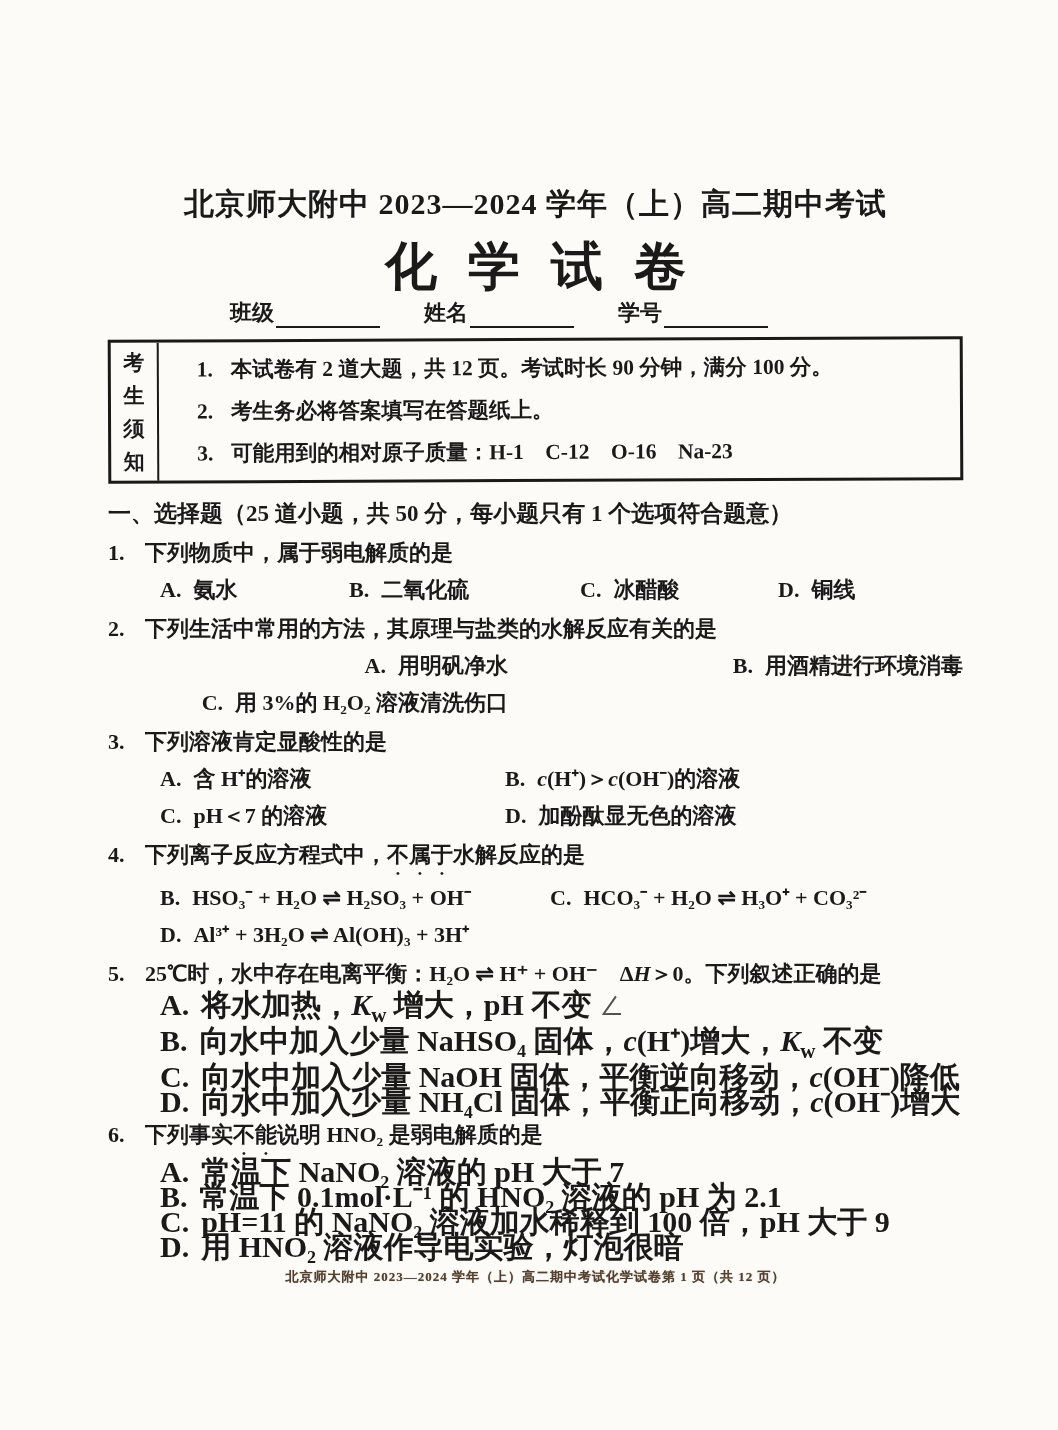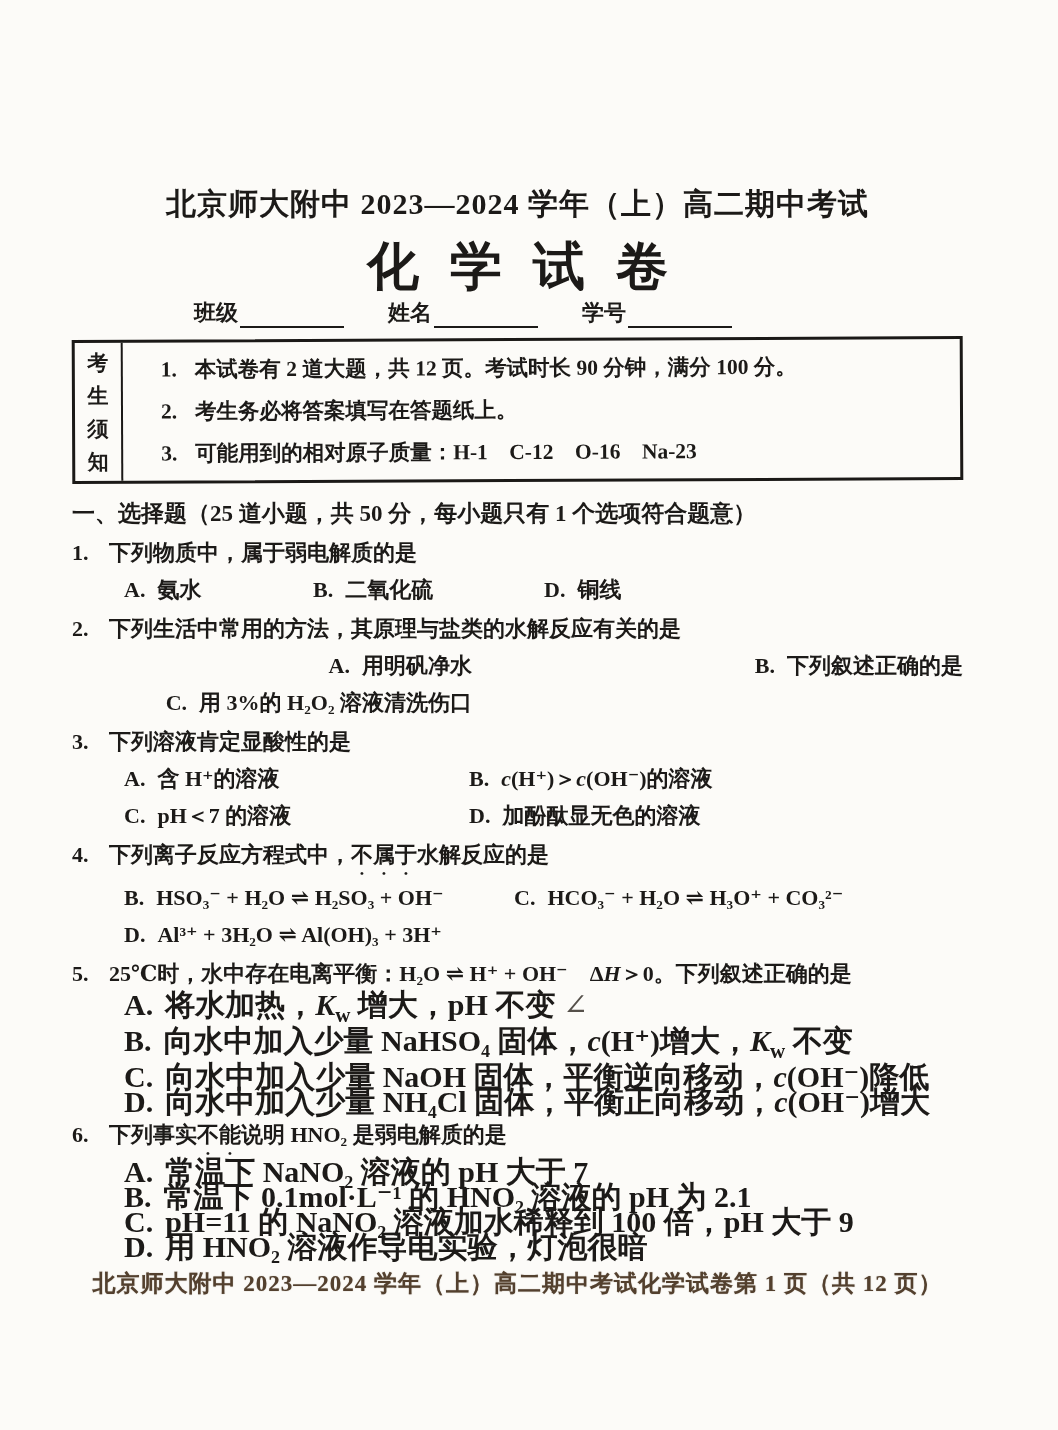"北京师大附中 2023—2024 学年（上）高二期中考试" .content { font-family: none -> Liberation Serif, serif; padding: 0 95px 0 72px -> 0 95px 0 108px }
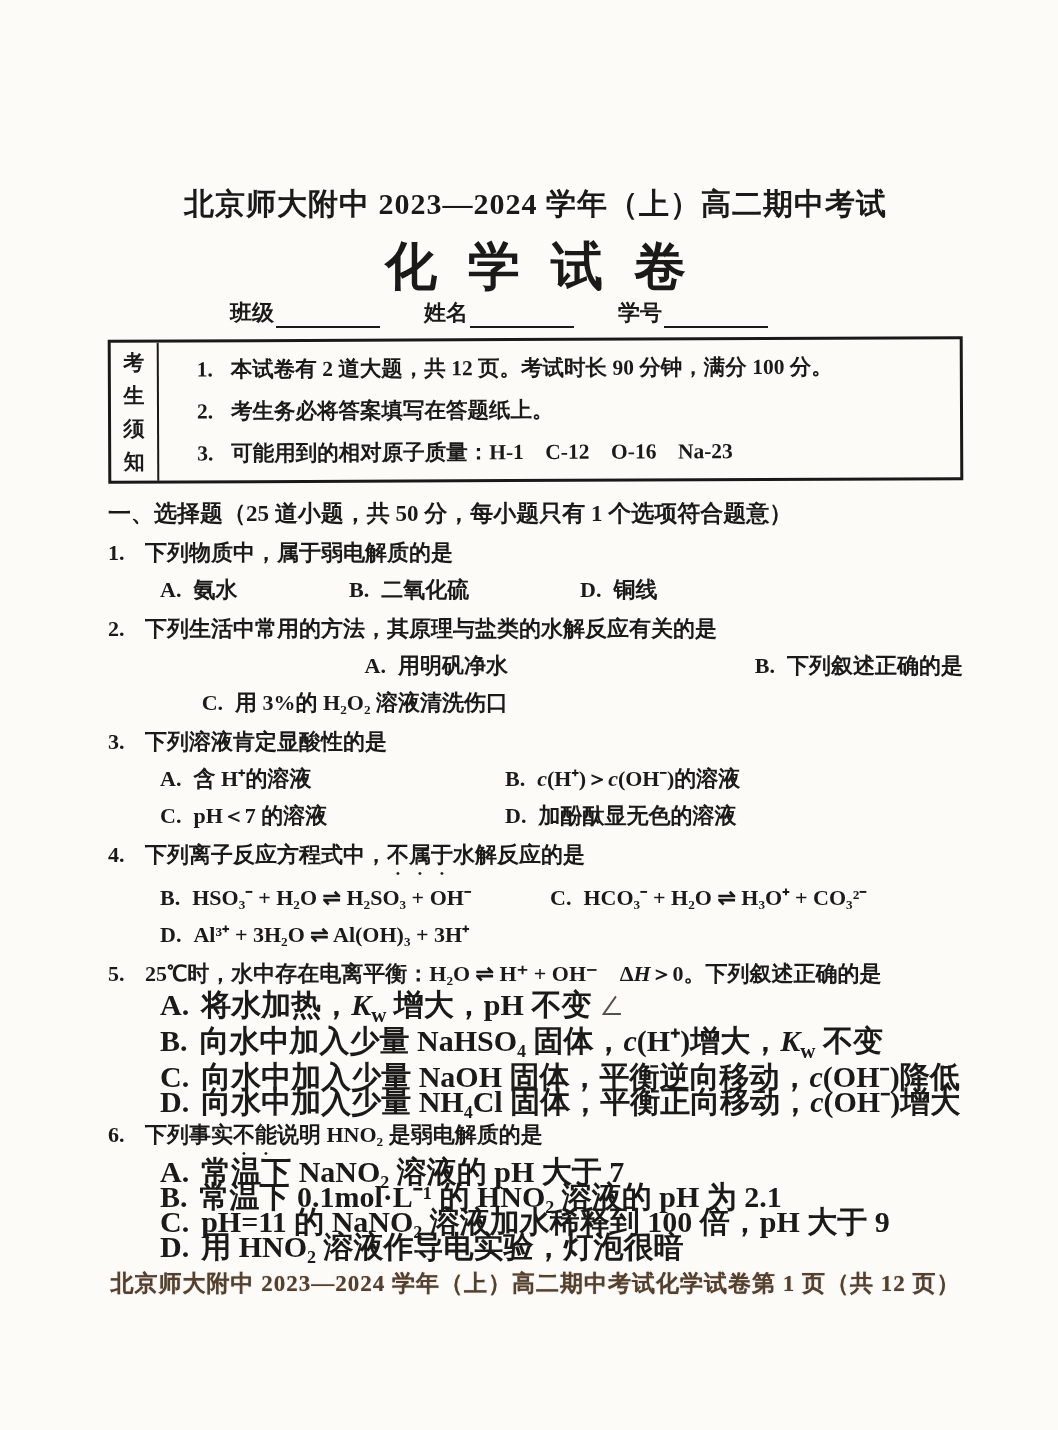"C. 冰醋酸" span.opt { html: none -> <span><span>C.</span><span>冰醋酸</span></span> }
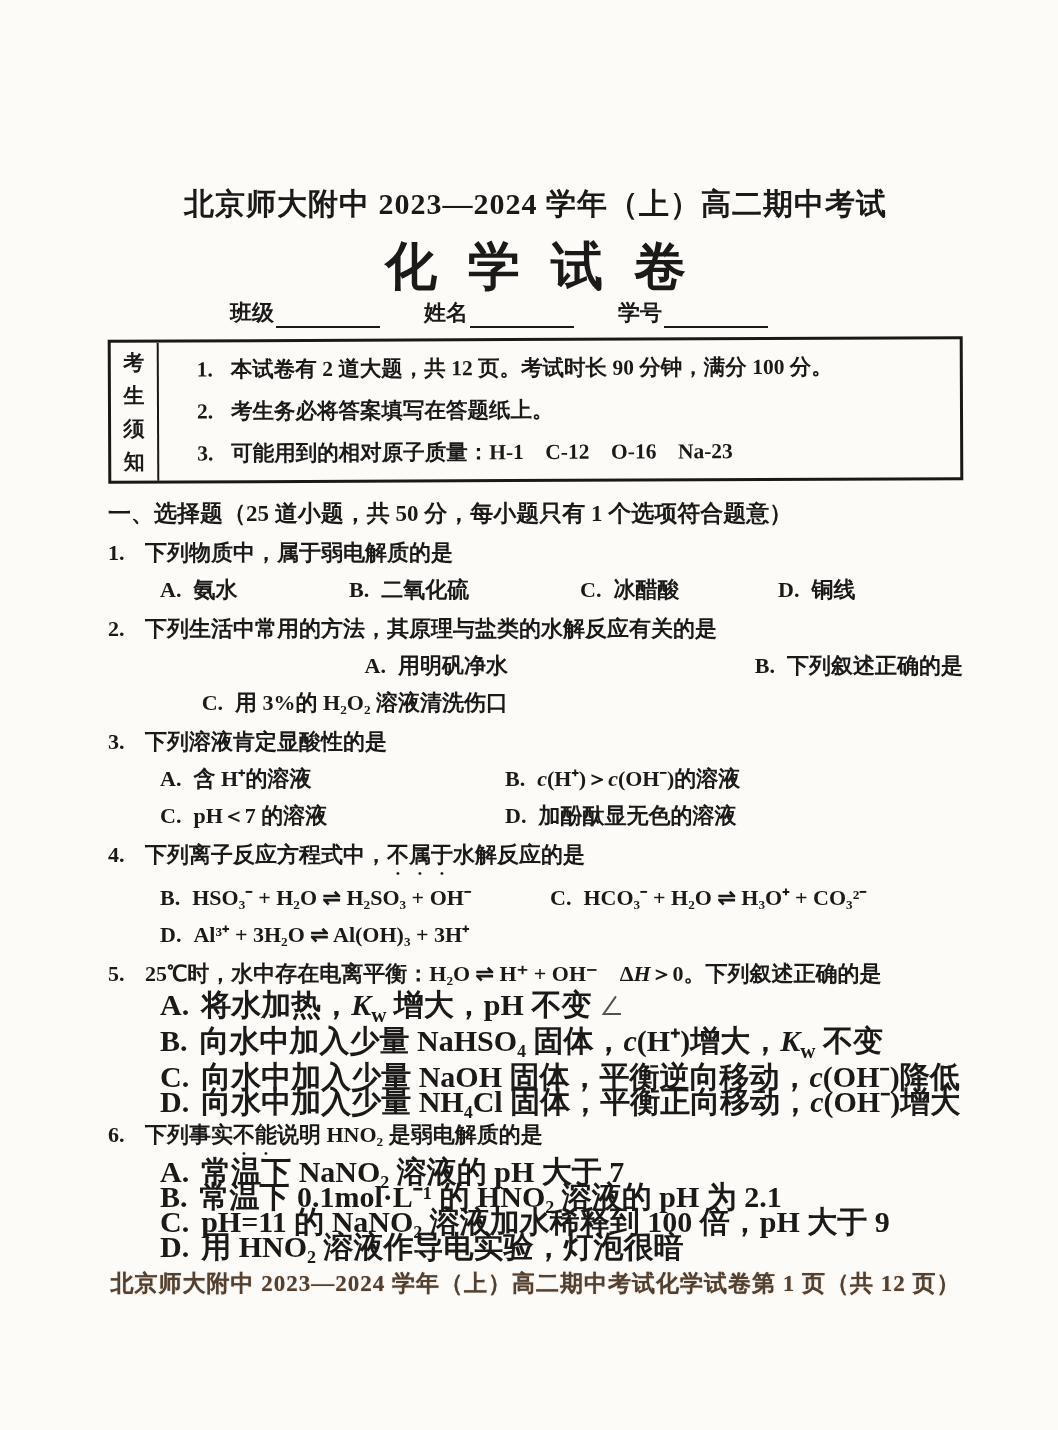"下列叙述正确的是" span { text: 下列叙述正确的是 -> 用酒精进行环境消毒 }
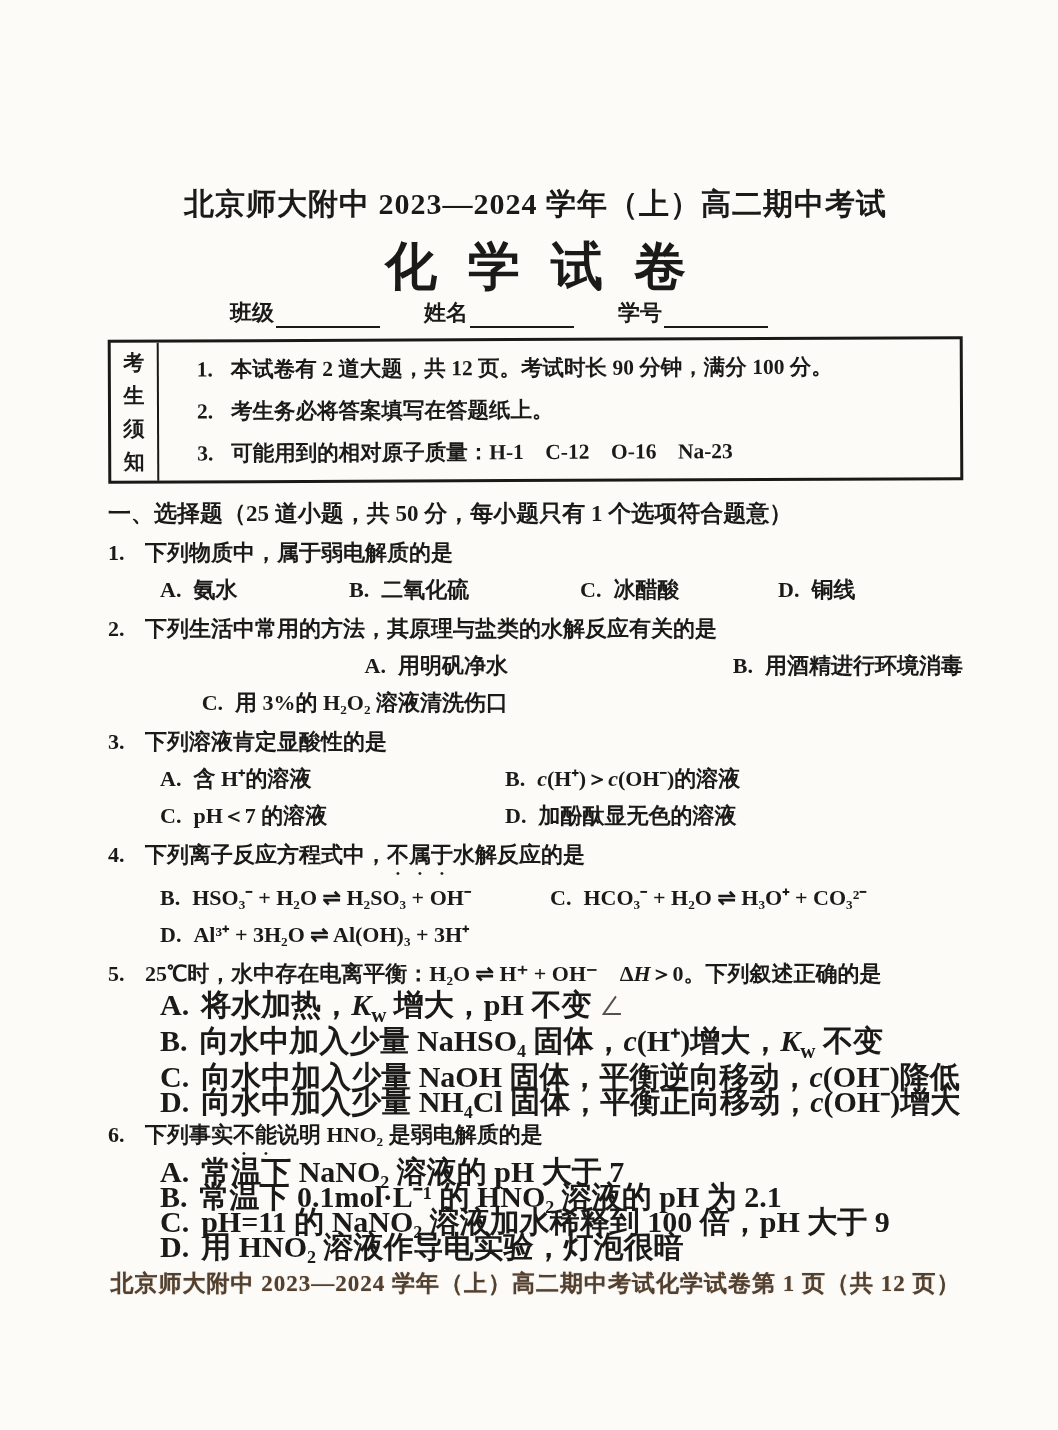"北京师大附中 2023—2024 学年（上）高二期中考试化学试卷第 1 页（共" .footer-text { font-size: 23px -> 13px }
